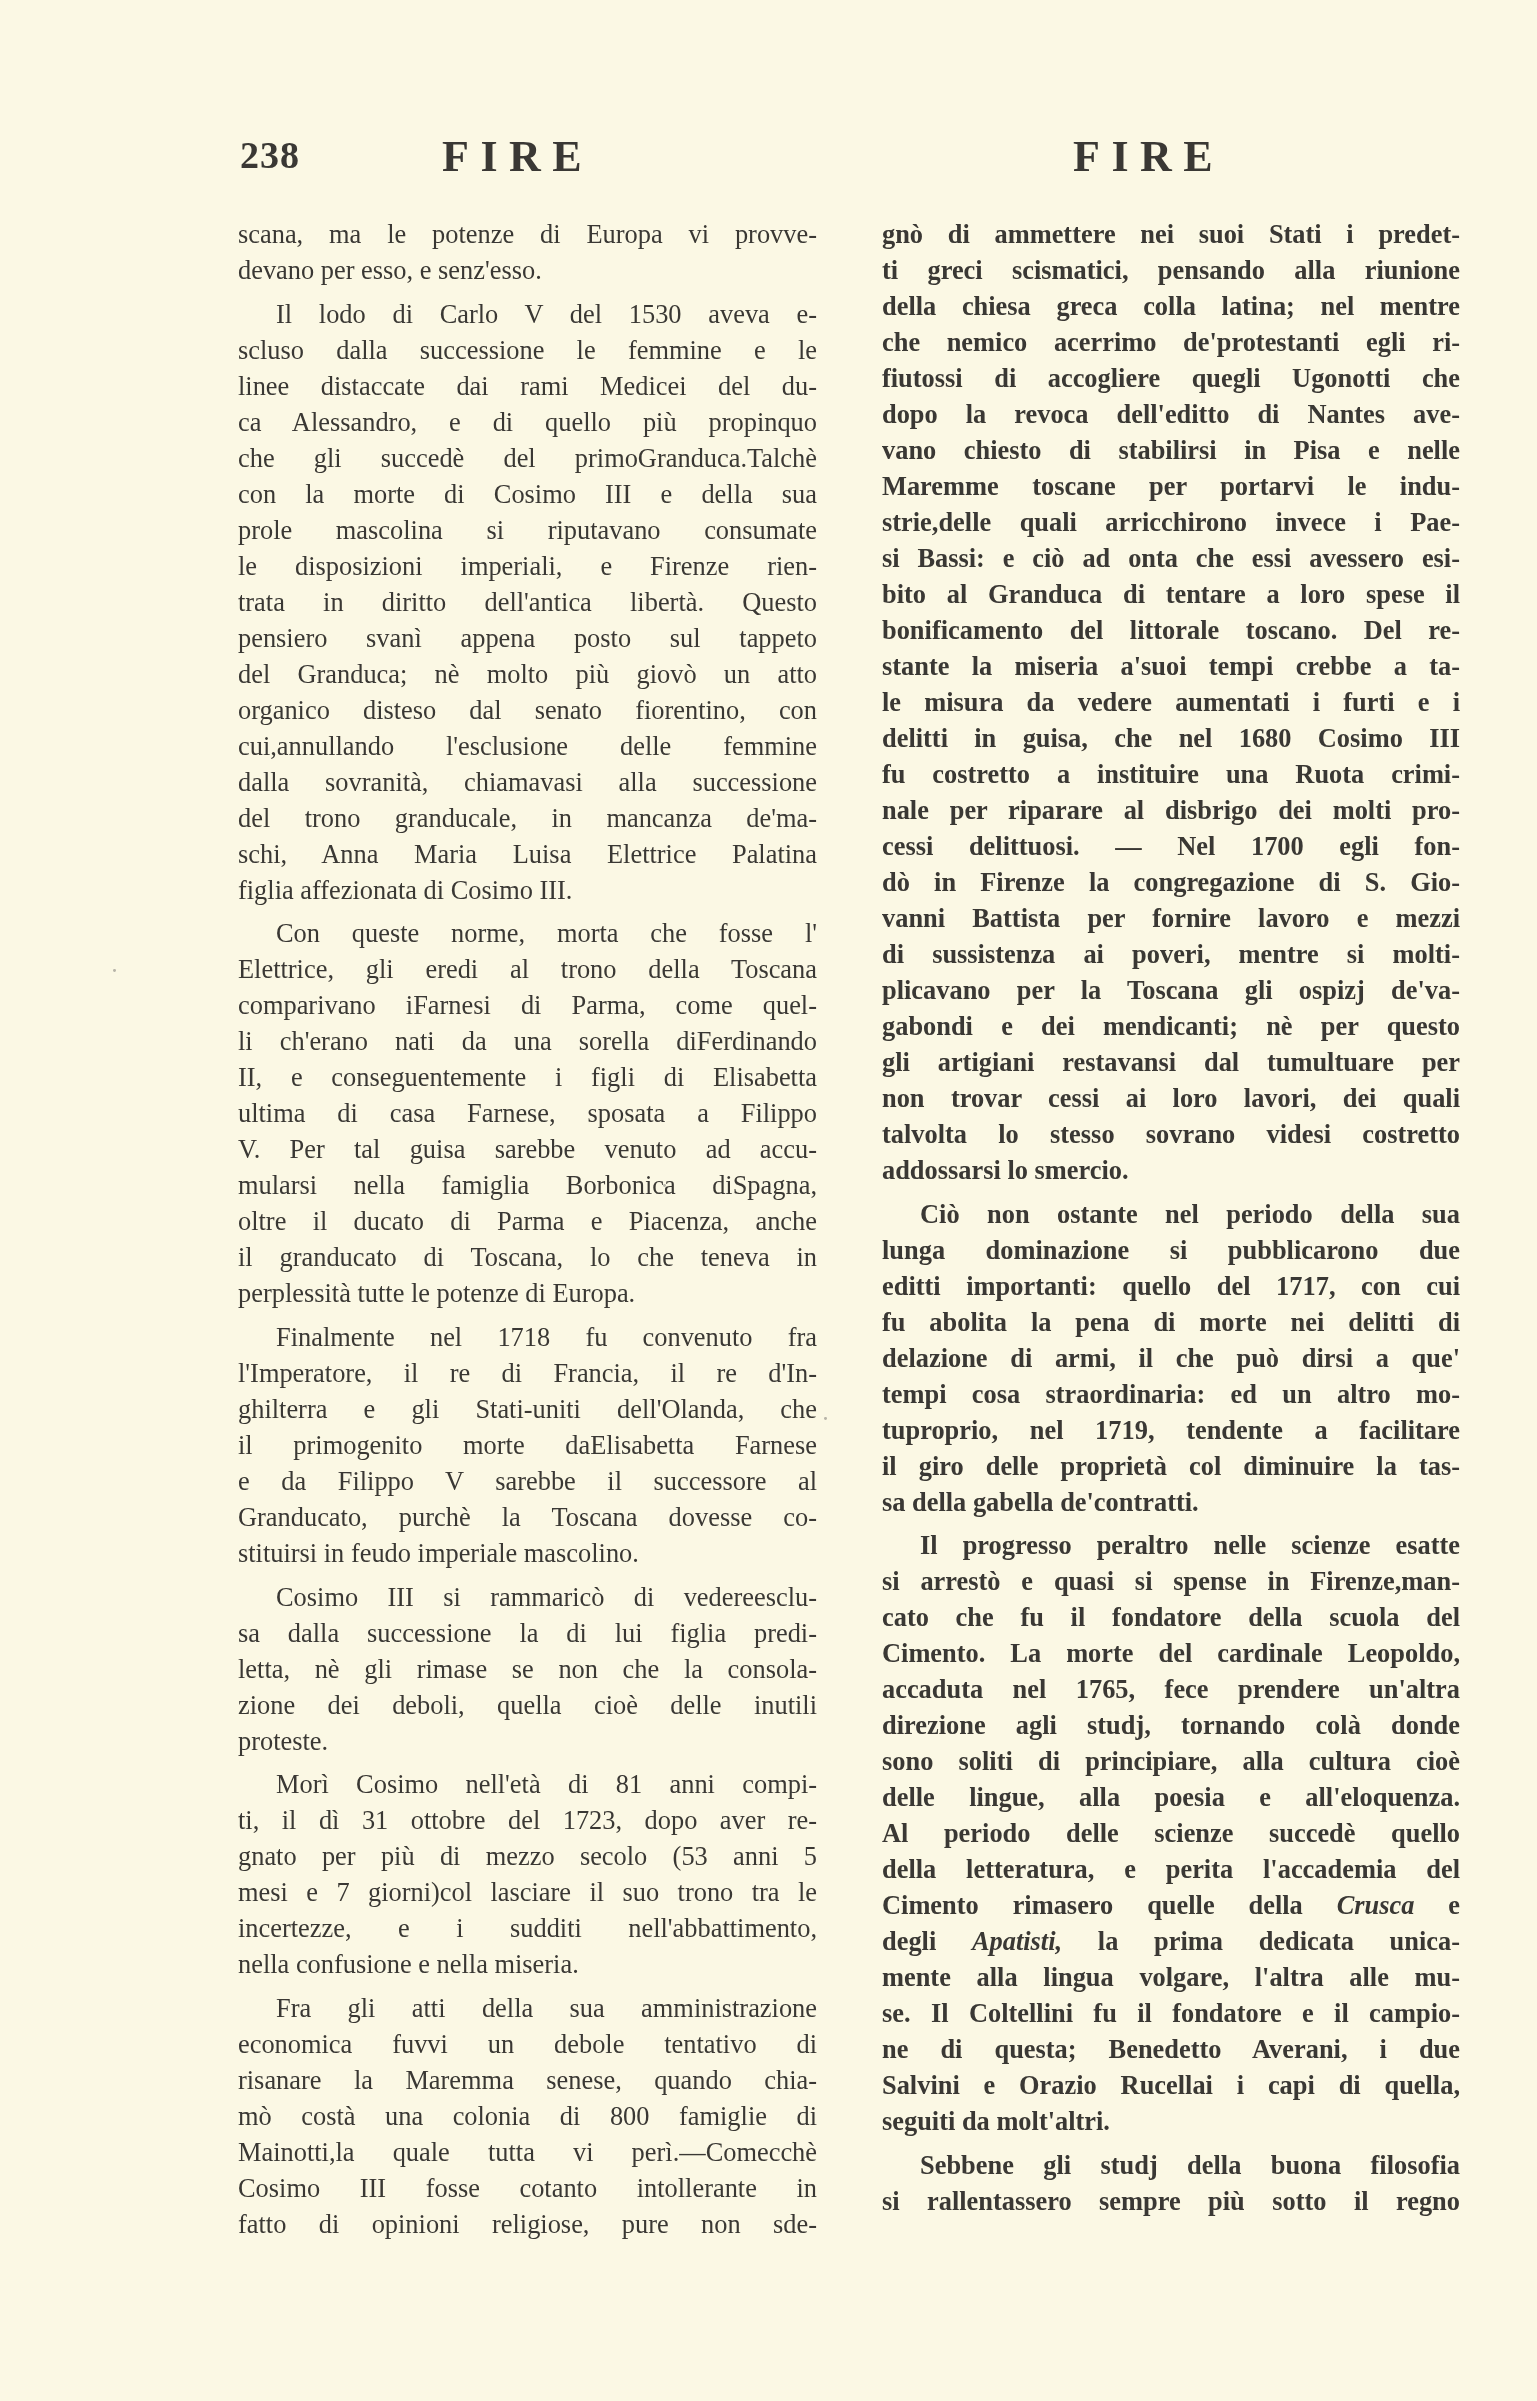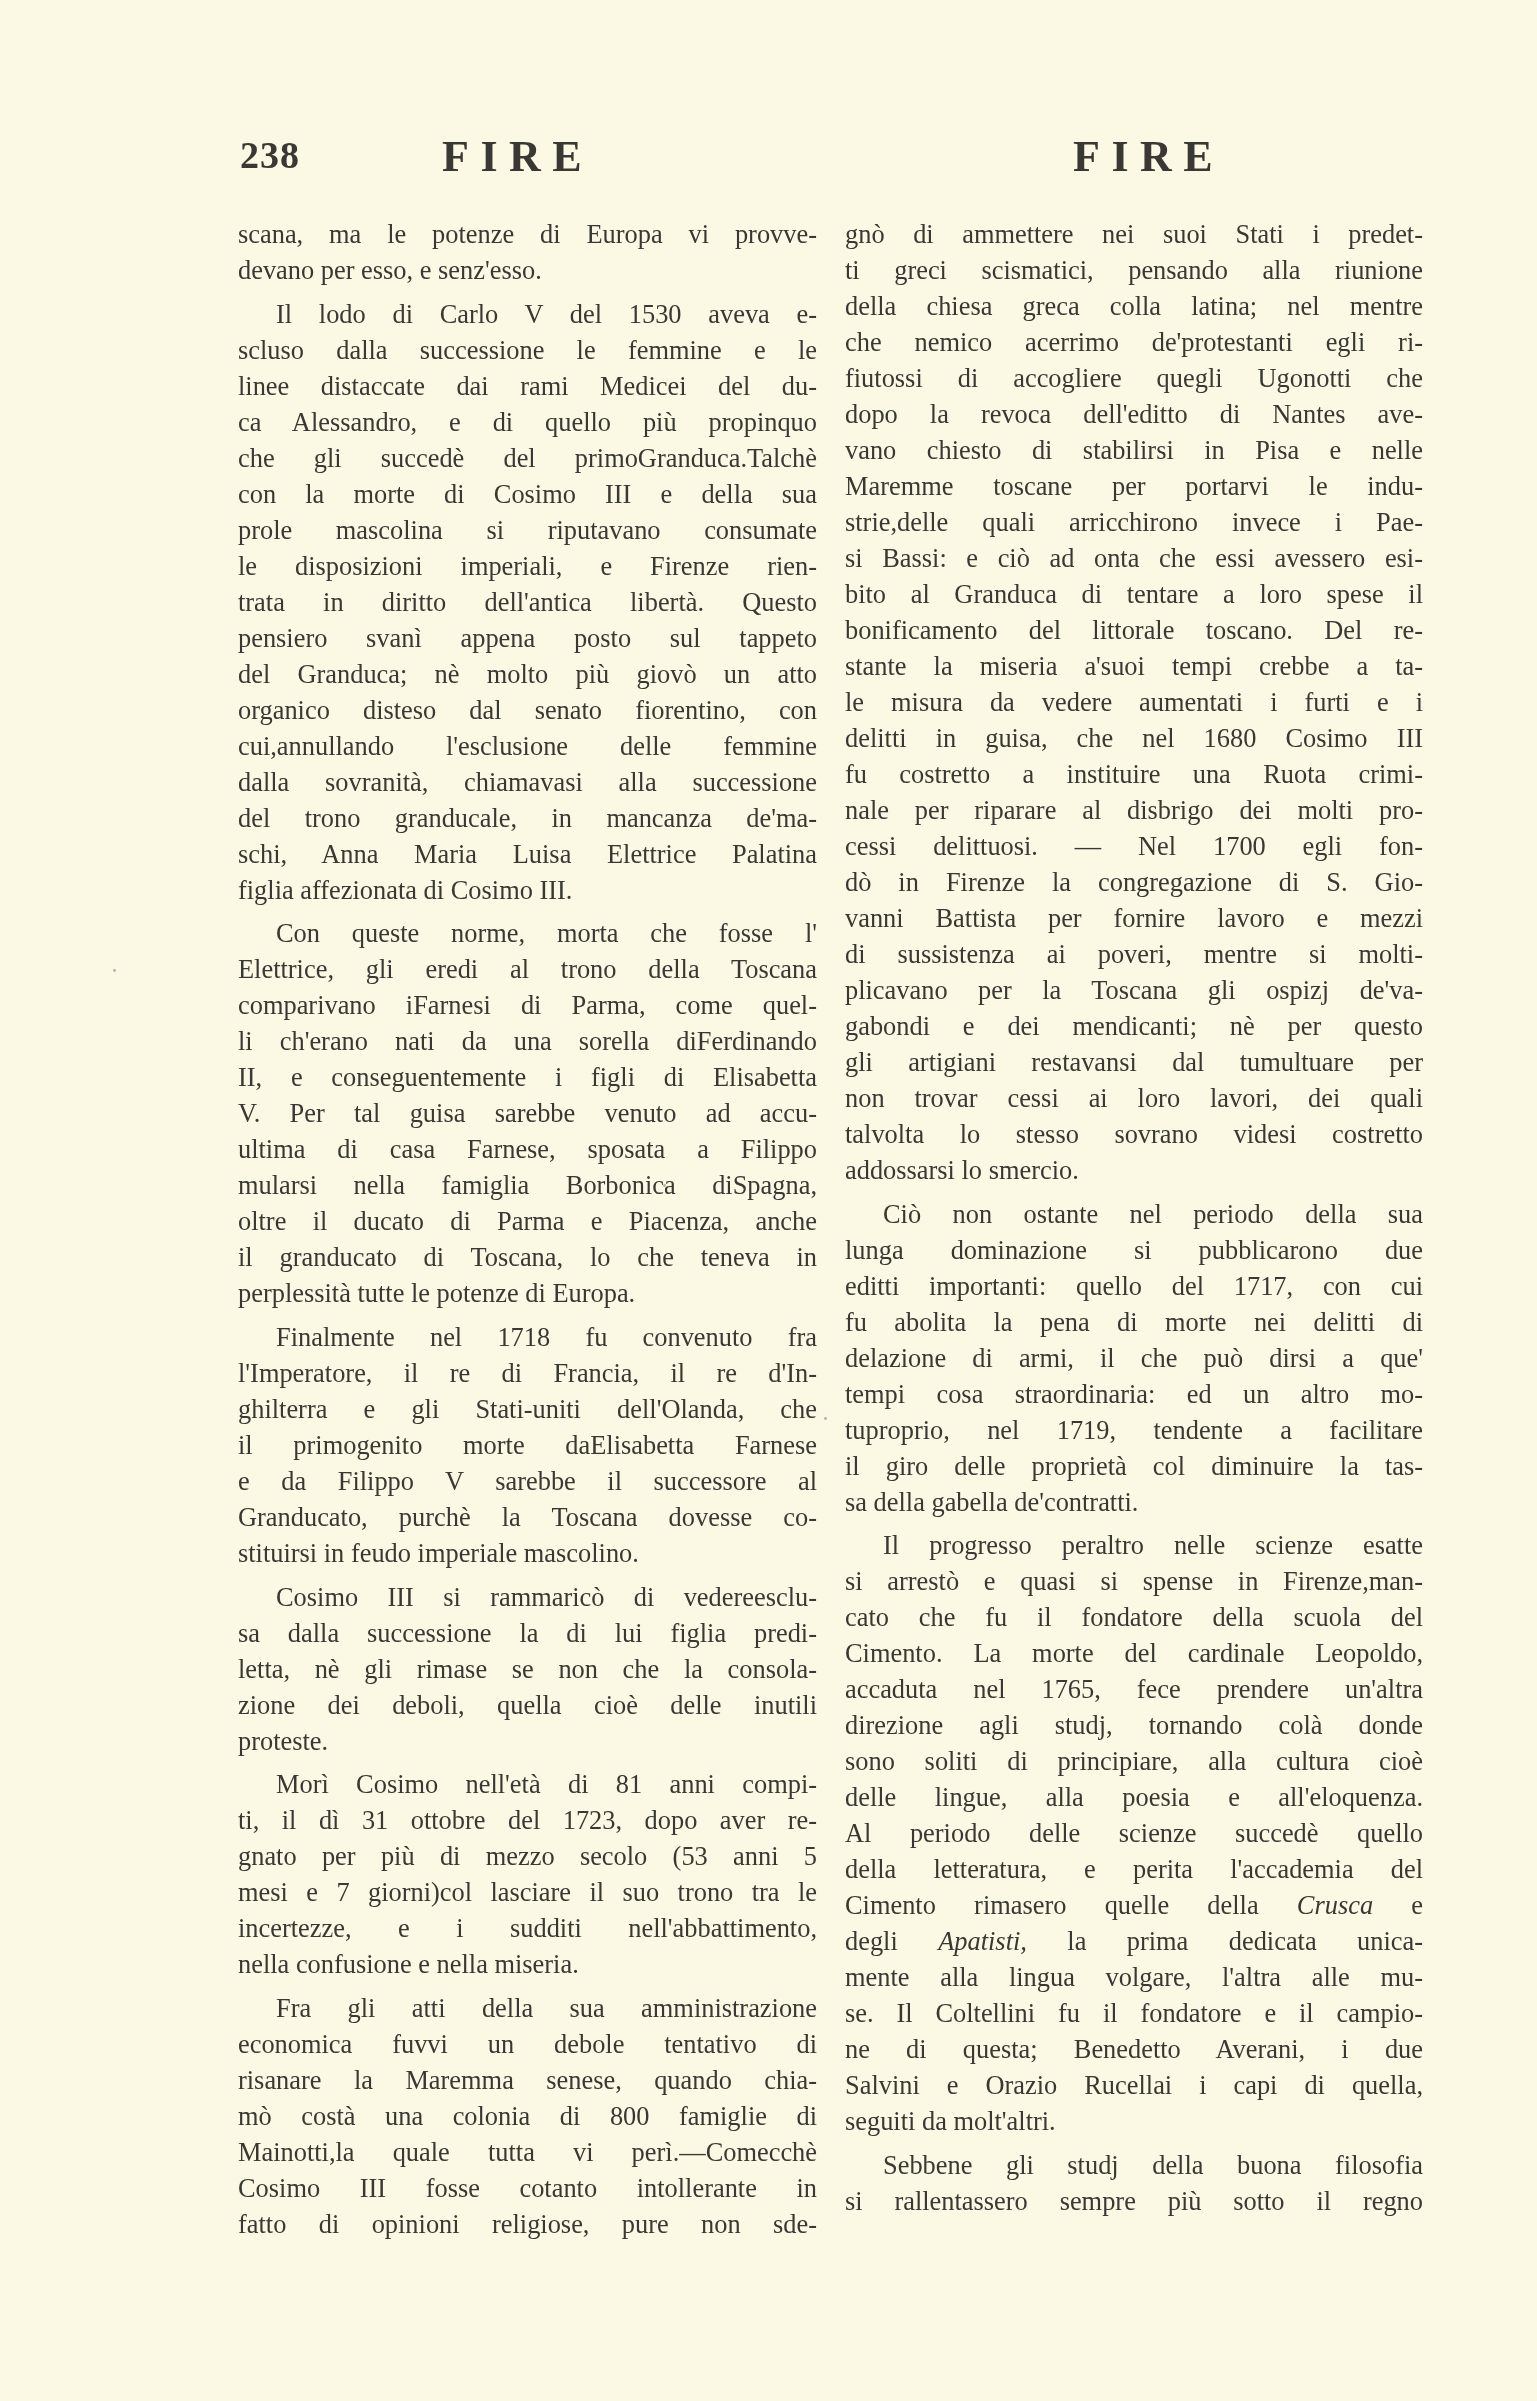"gnò di ammettere nei suoi" .column.right { font-weight: none -> bold; left: 845px -> 882px }
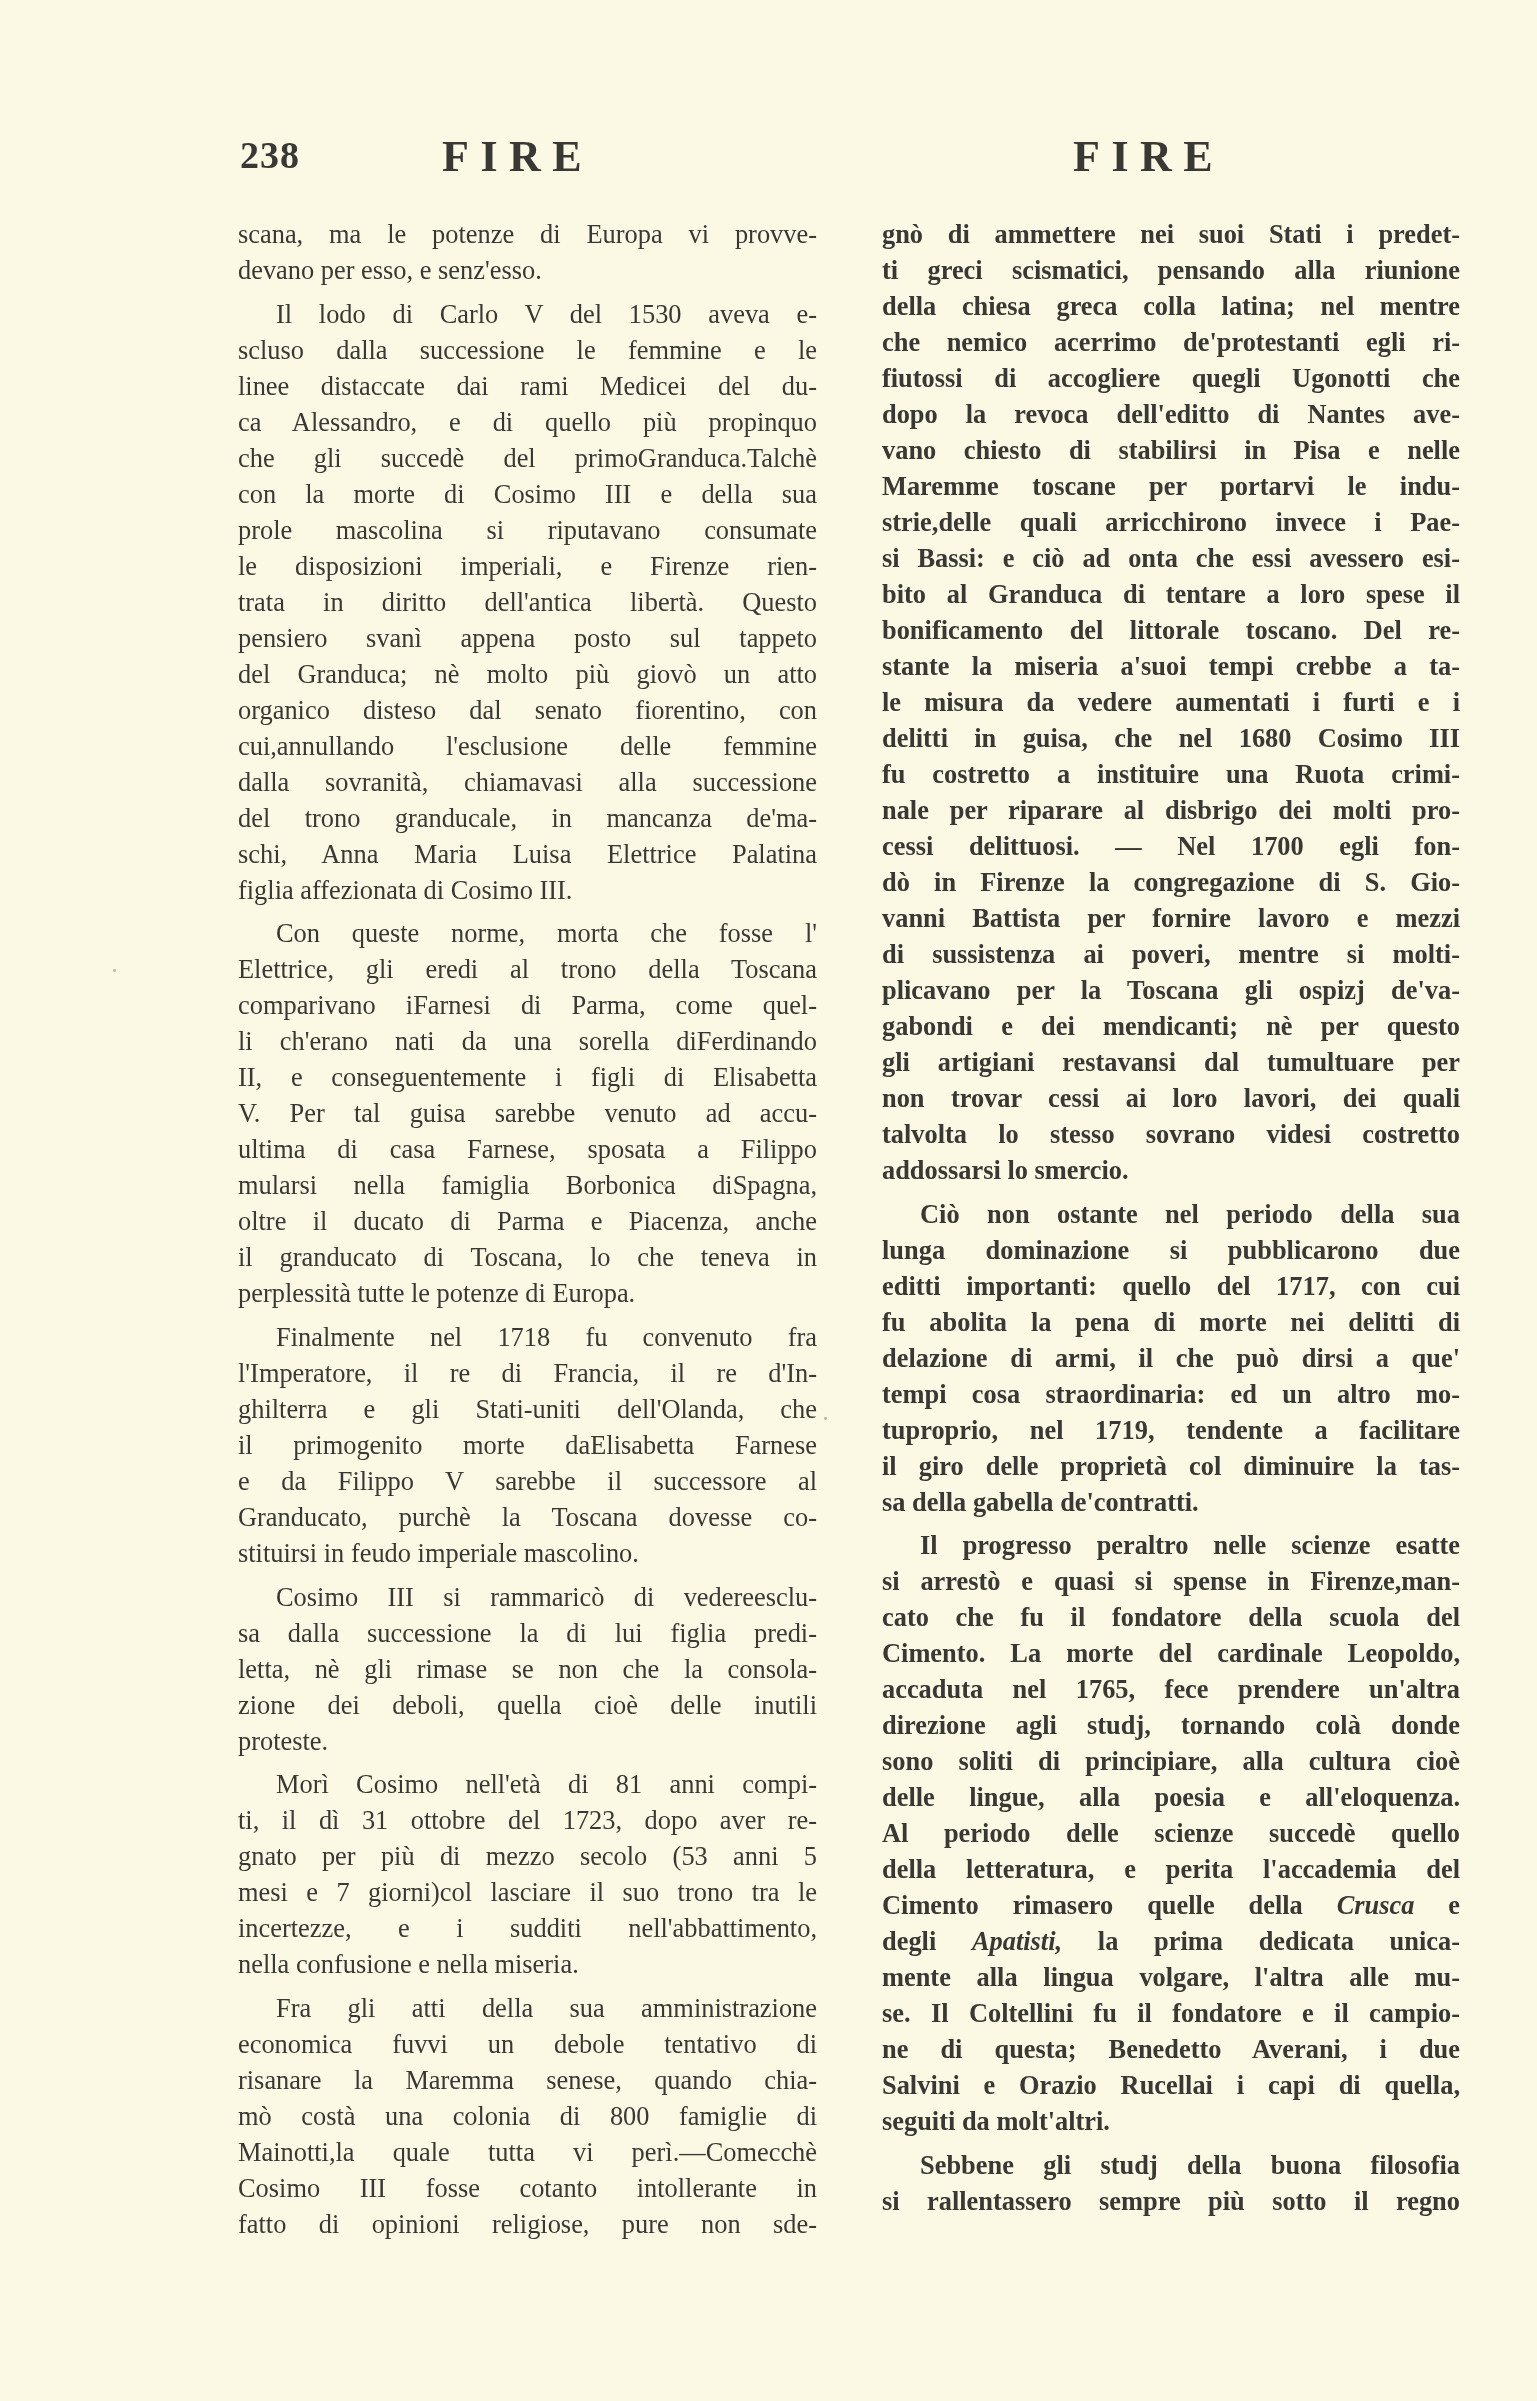"V. Per tal guisa sarebbe" span.line { order: before "ultima di casa Farnese, sposata" -> after "ultima di casa Farnese, sposata" }
